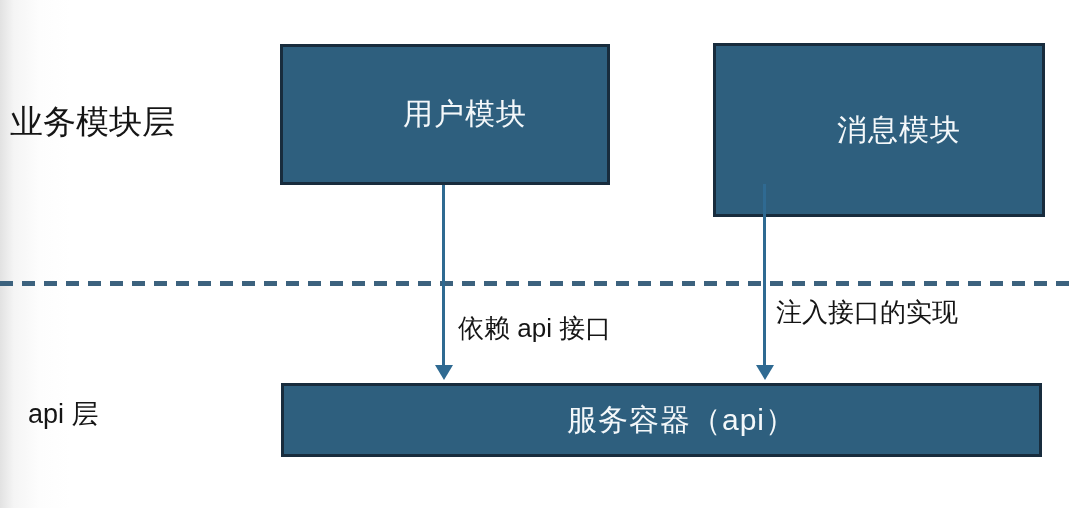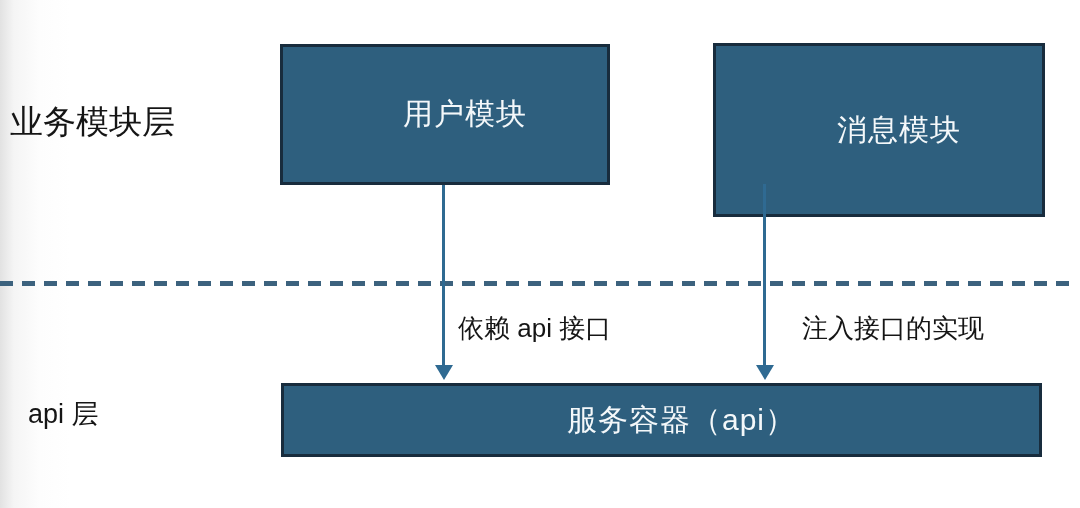"注入接口的实现" .arrow-label.l2 { margin-left: 26px -> none; top: 311px -> 295px }
